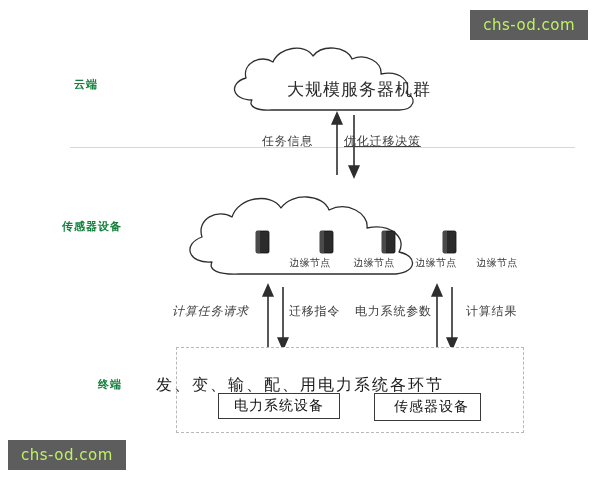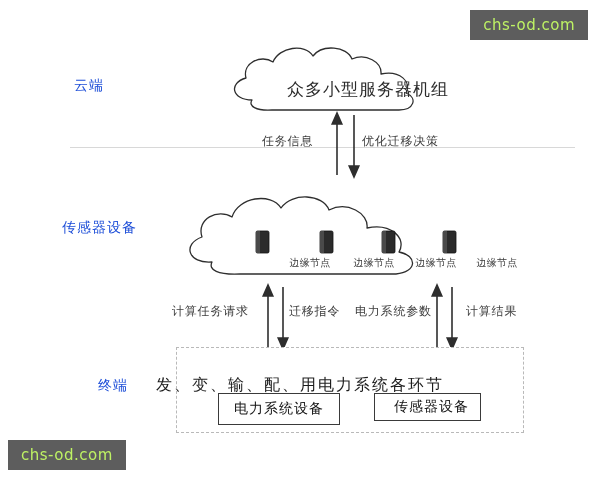"云端" .tier-label { color: #1d4ed8 -> #15803d; font-size: 14px -> 11px; font-weight: 400 -> 700 }
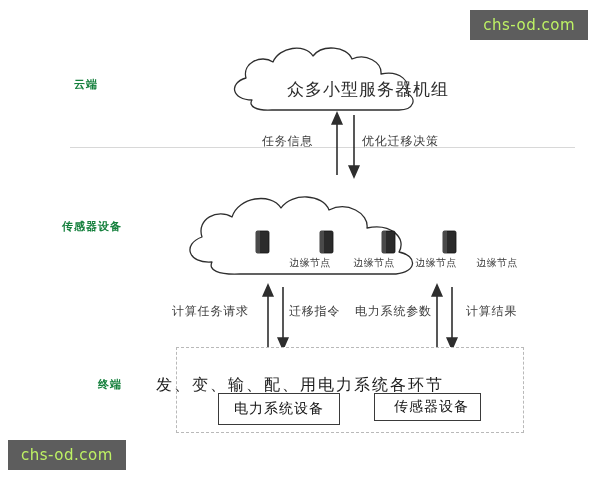"众多小型服务器机组" div.cloud-text { text: 众多小型服务器机组 -> 大规模服务器机群 }
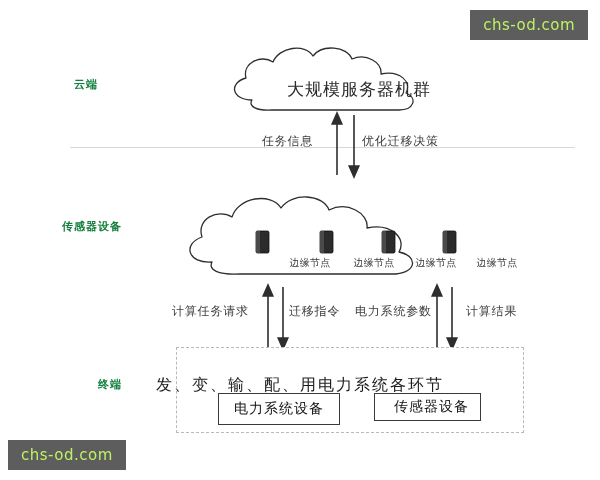"优化迁移决策" #fl-opt { left: 362px -> 344px; text-decoration: none -> underline }
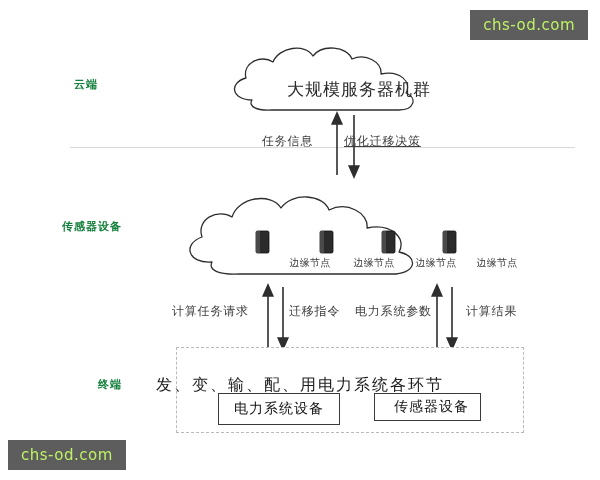"计算任务请求" #fl-task { font-style: none -> italic }
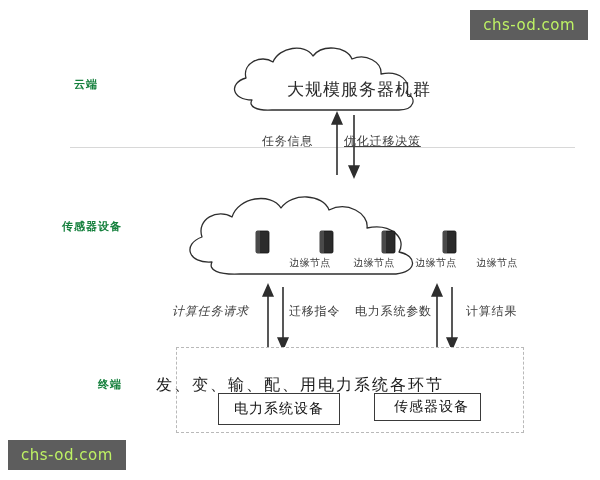"电力系统设备" #sub-power { height: 32px -> 26px }
